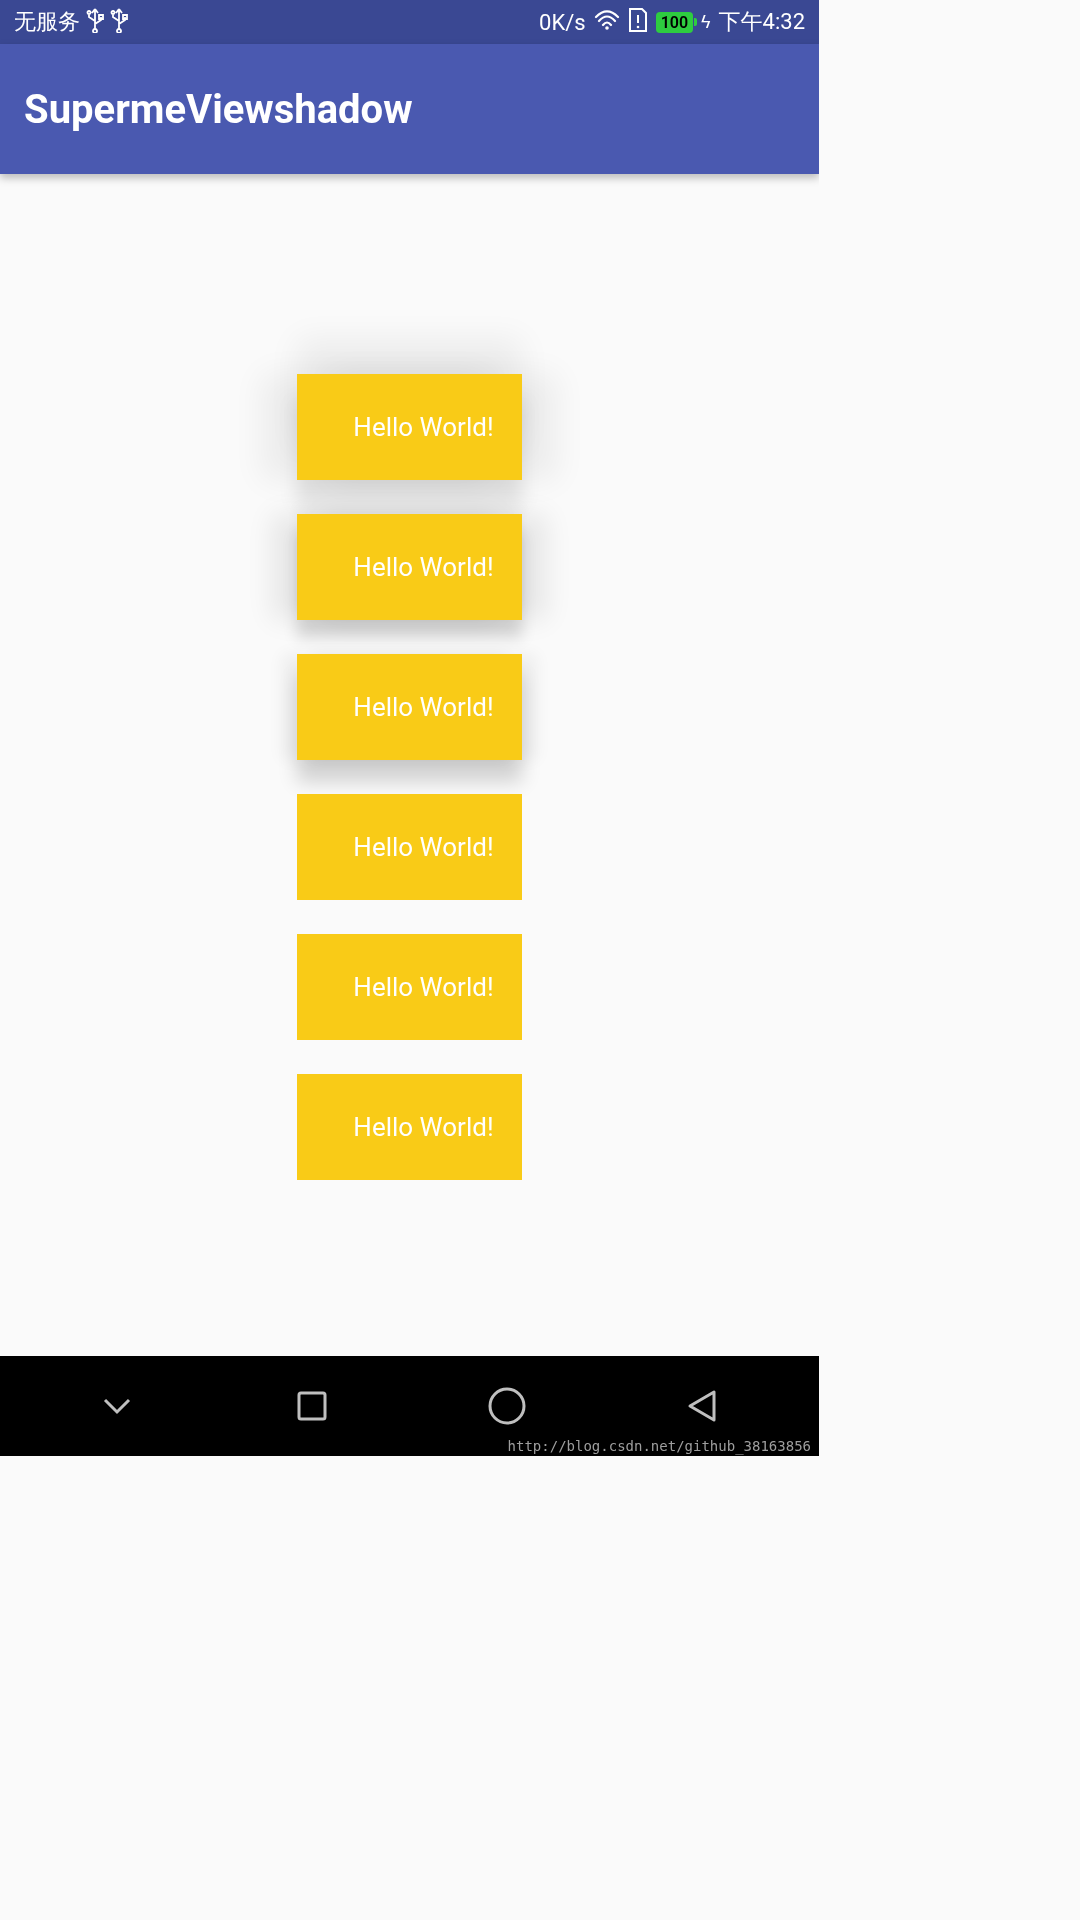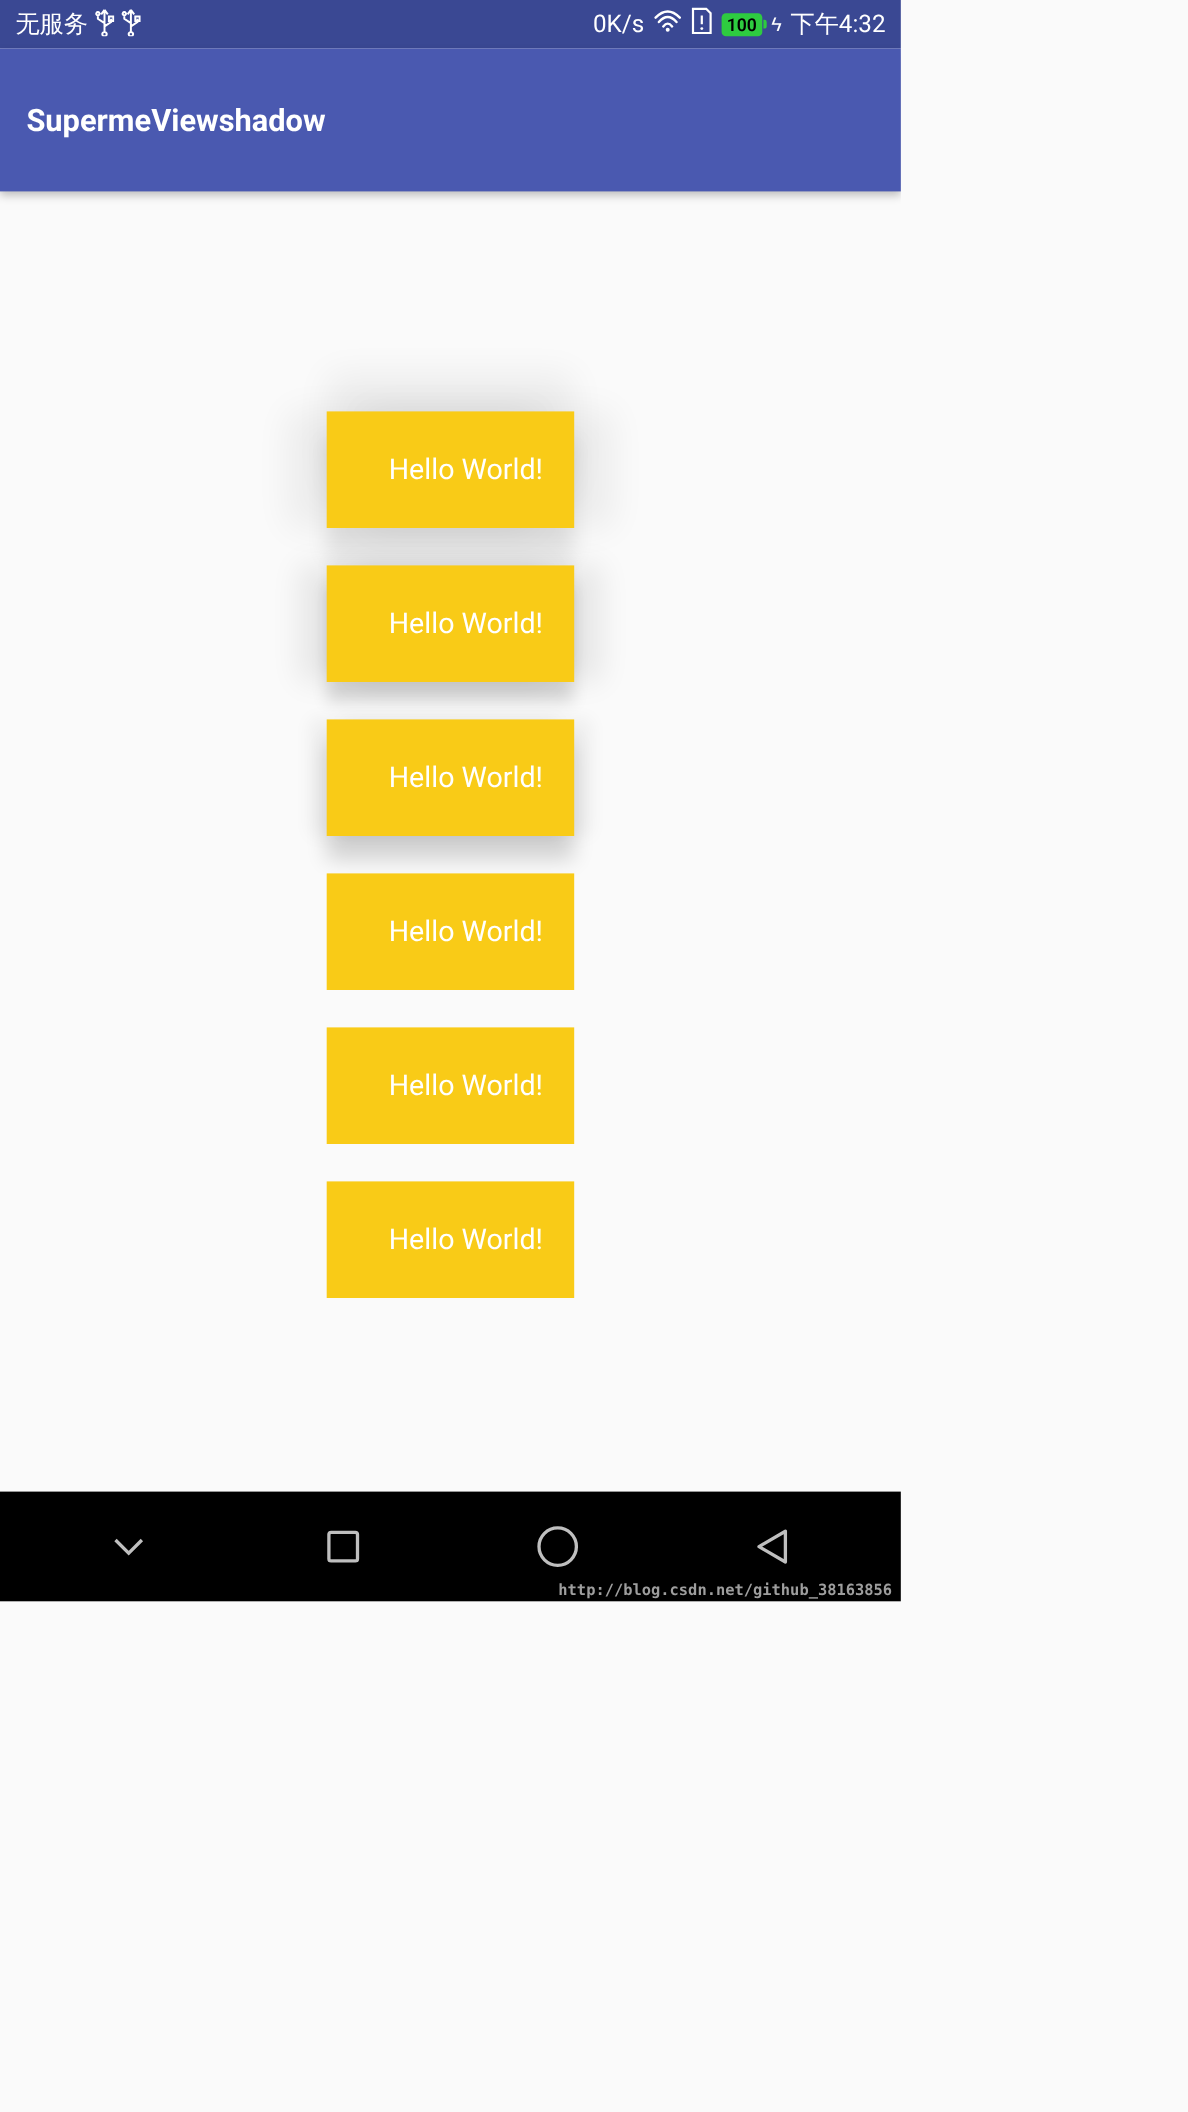"SupermeViewshadow" .app-title { font-size: 28px -> 40px }
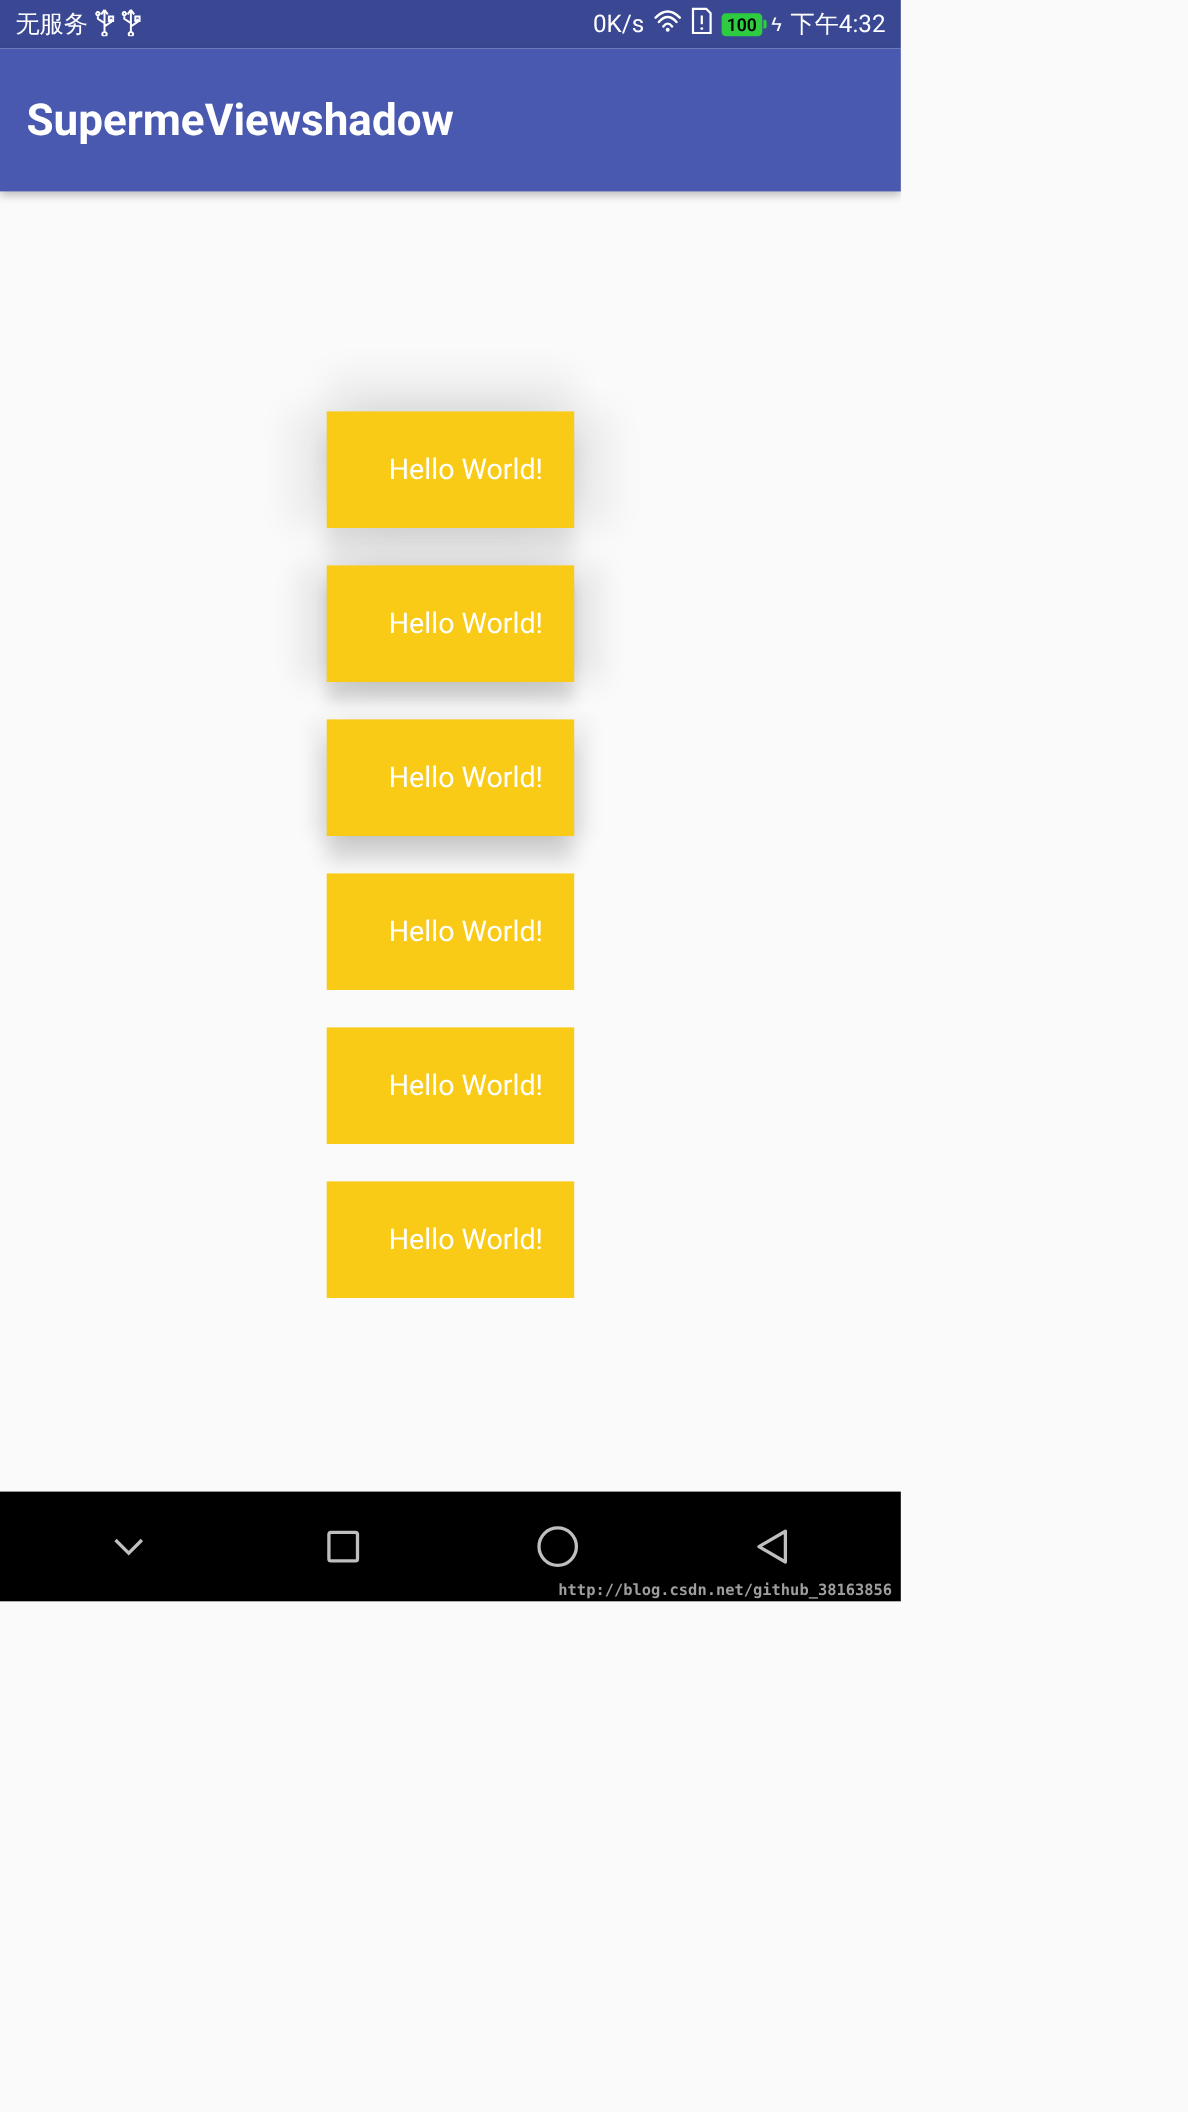"http://blog.csdn.net/github_38163856" .watermark { font-weight: bold -> none }
